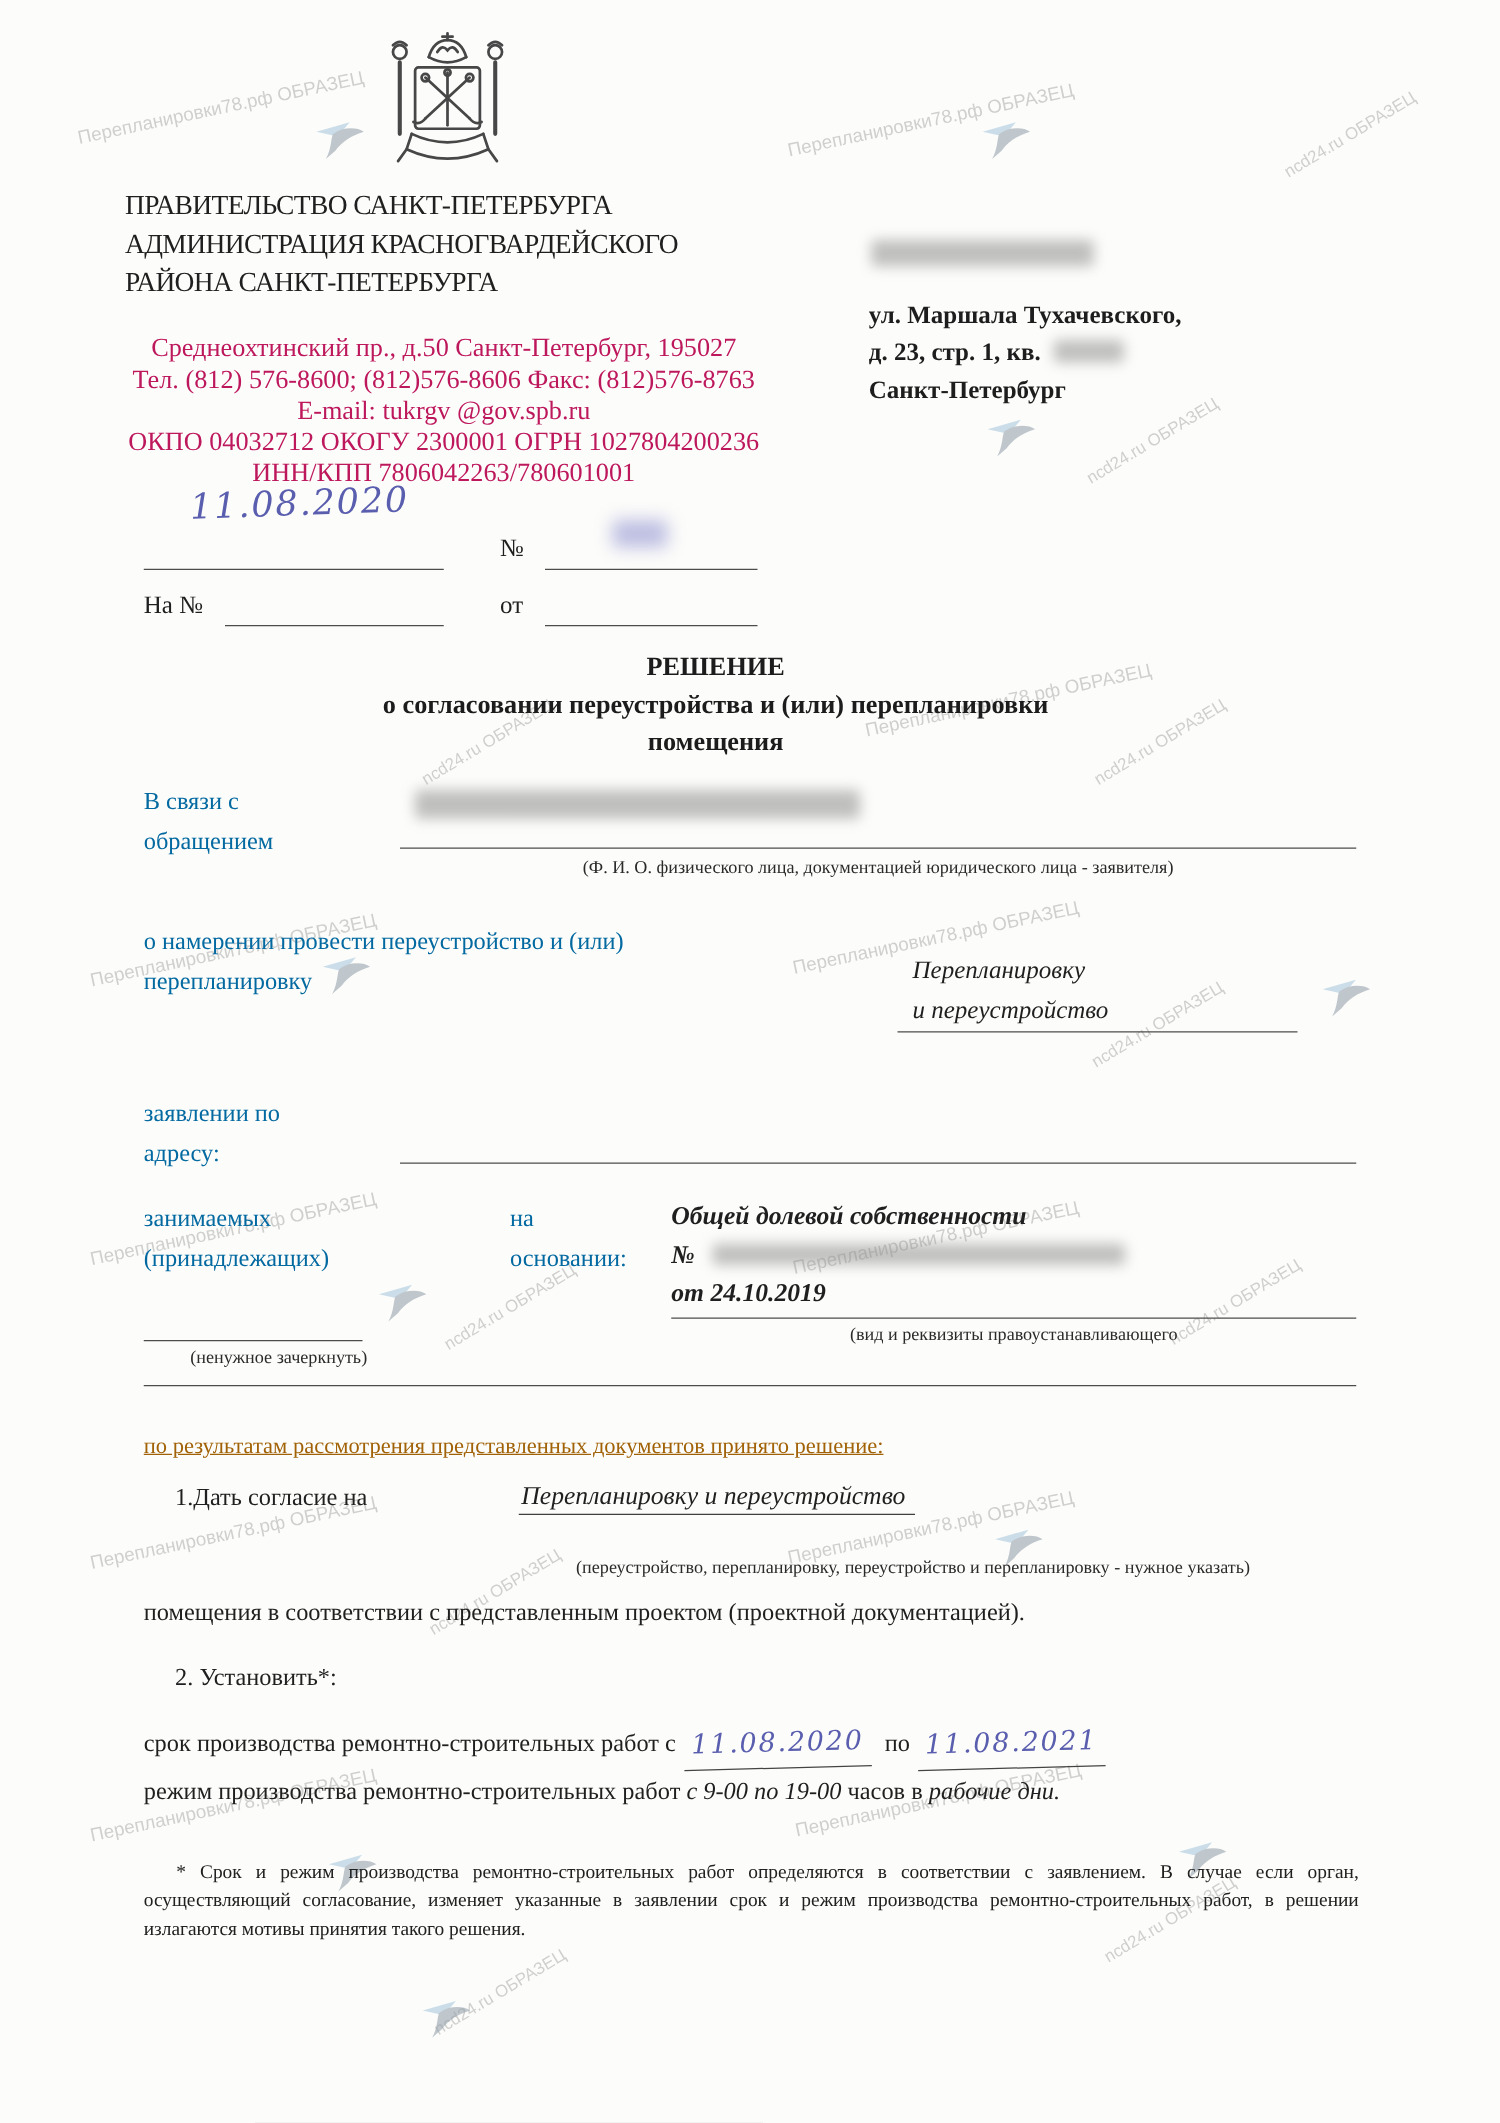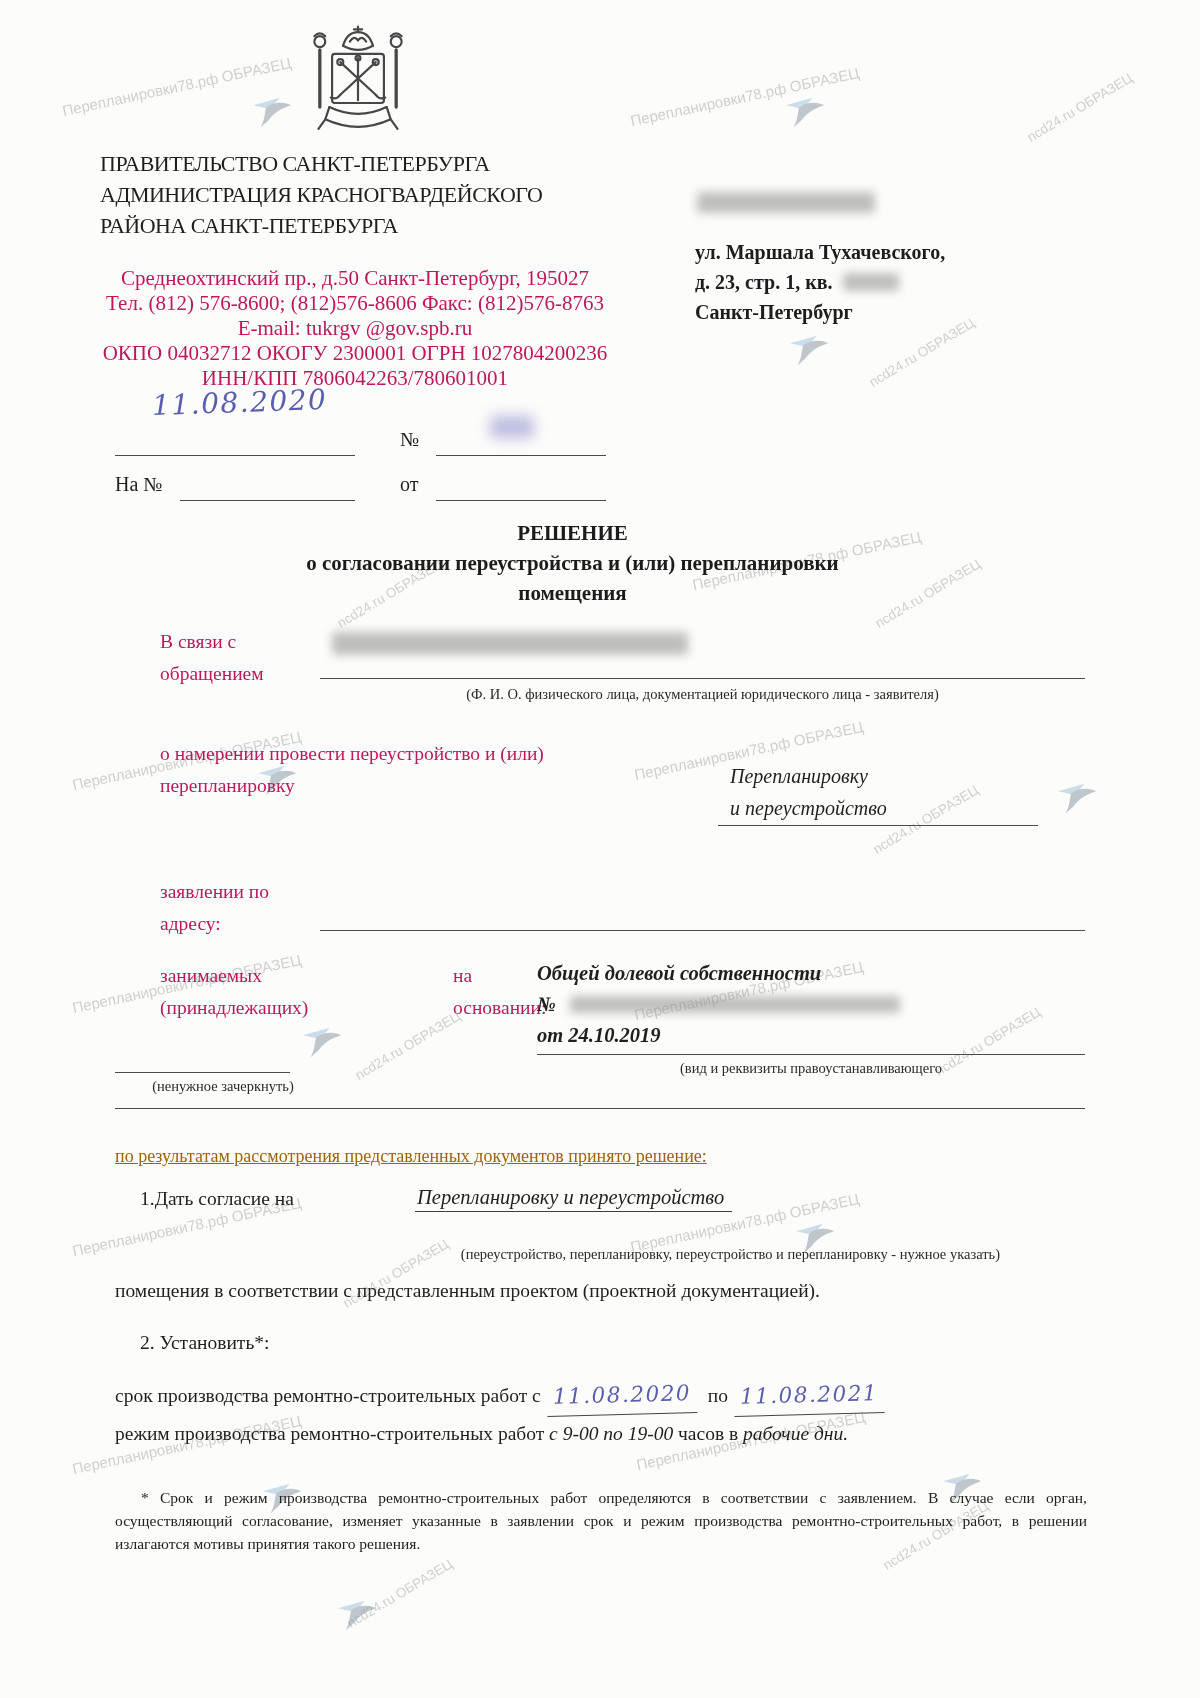"В связи с" .lbl { color: #be185d -> #0369a1; margin-left: 45px -> none }
